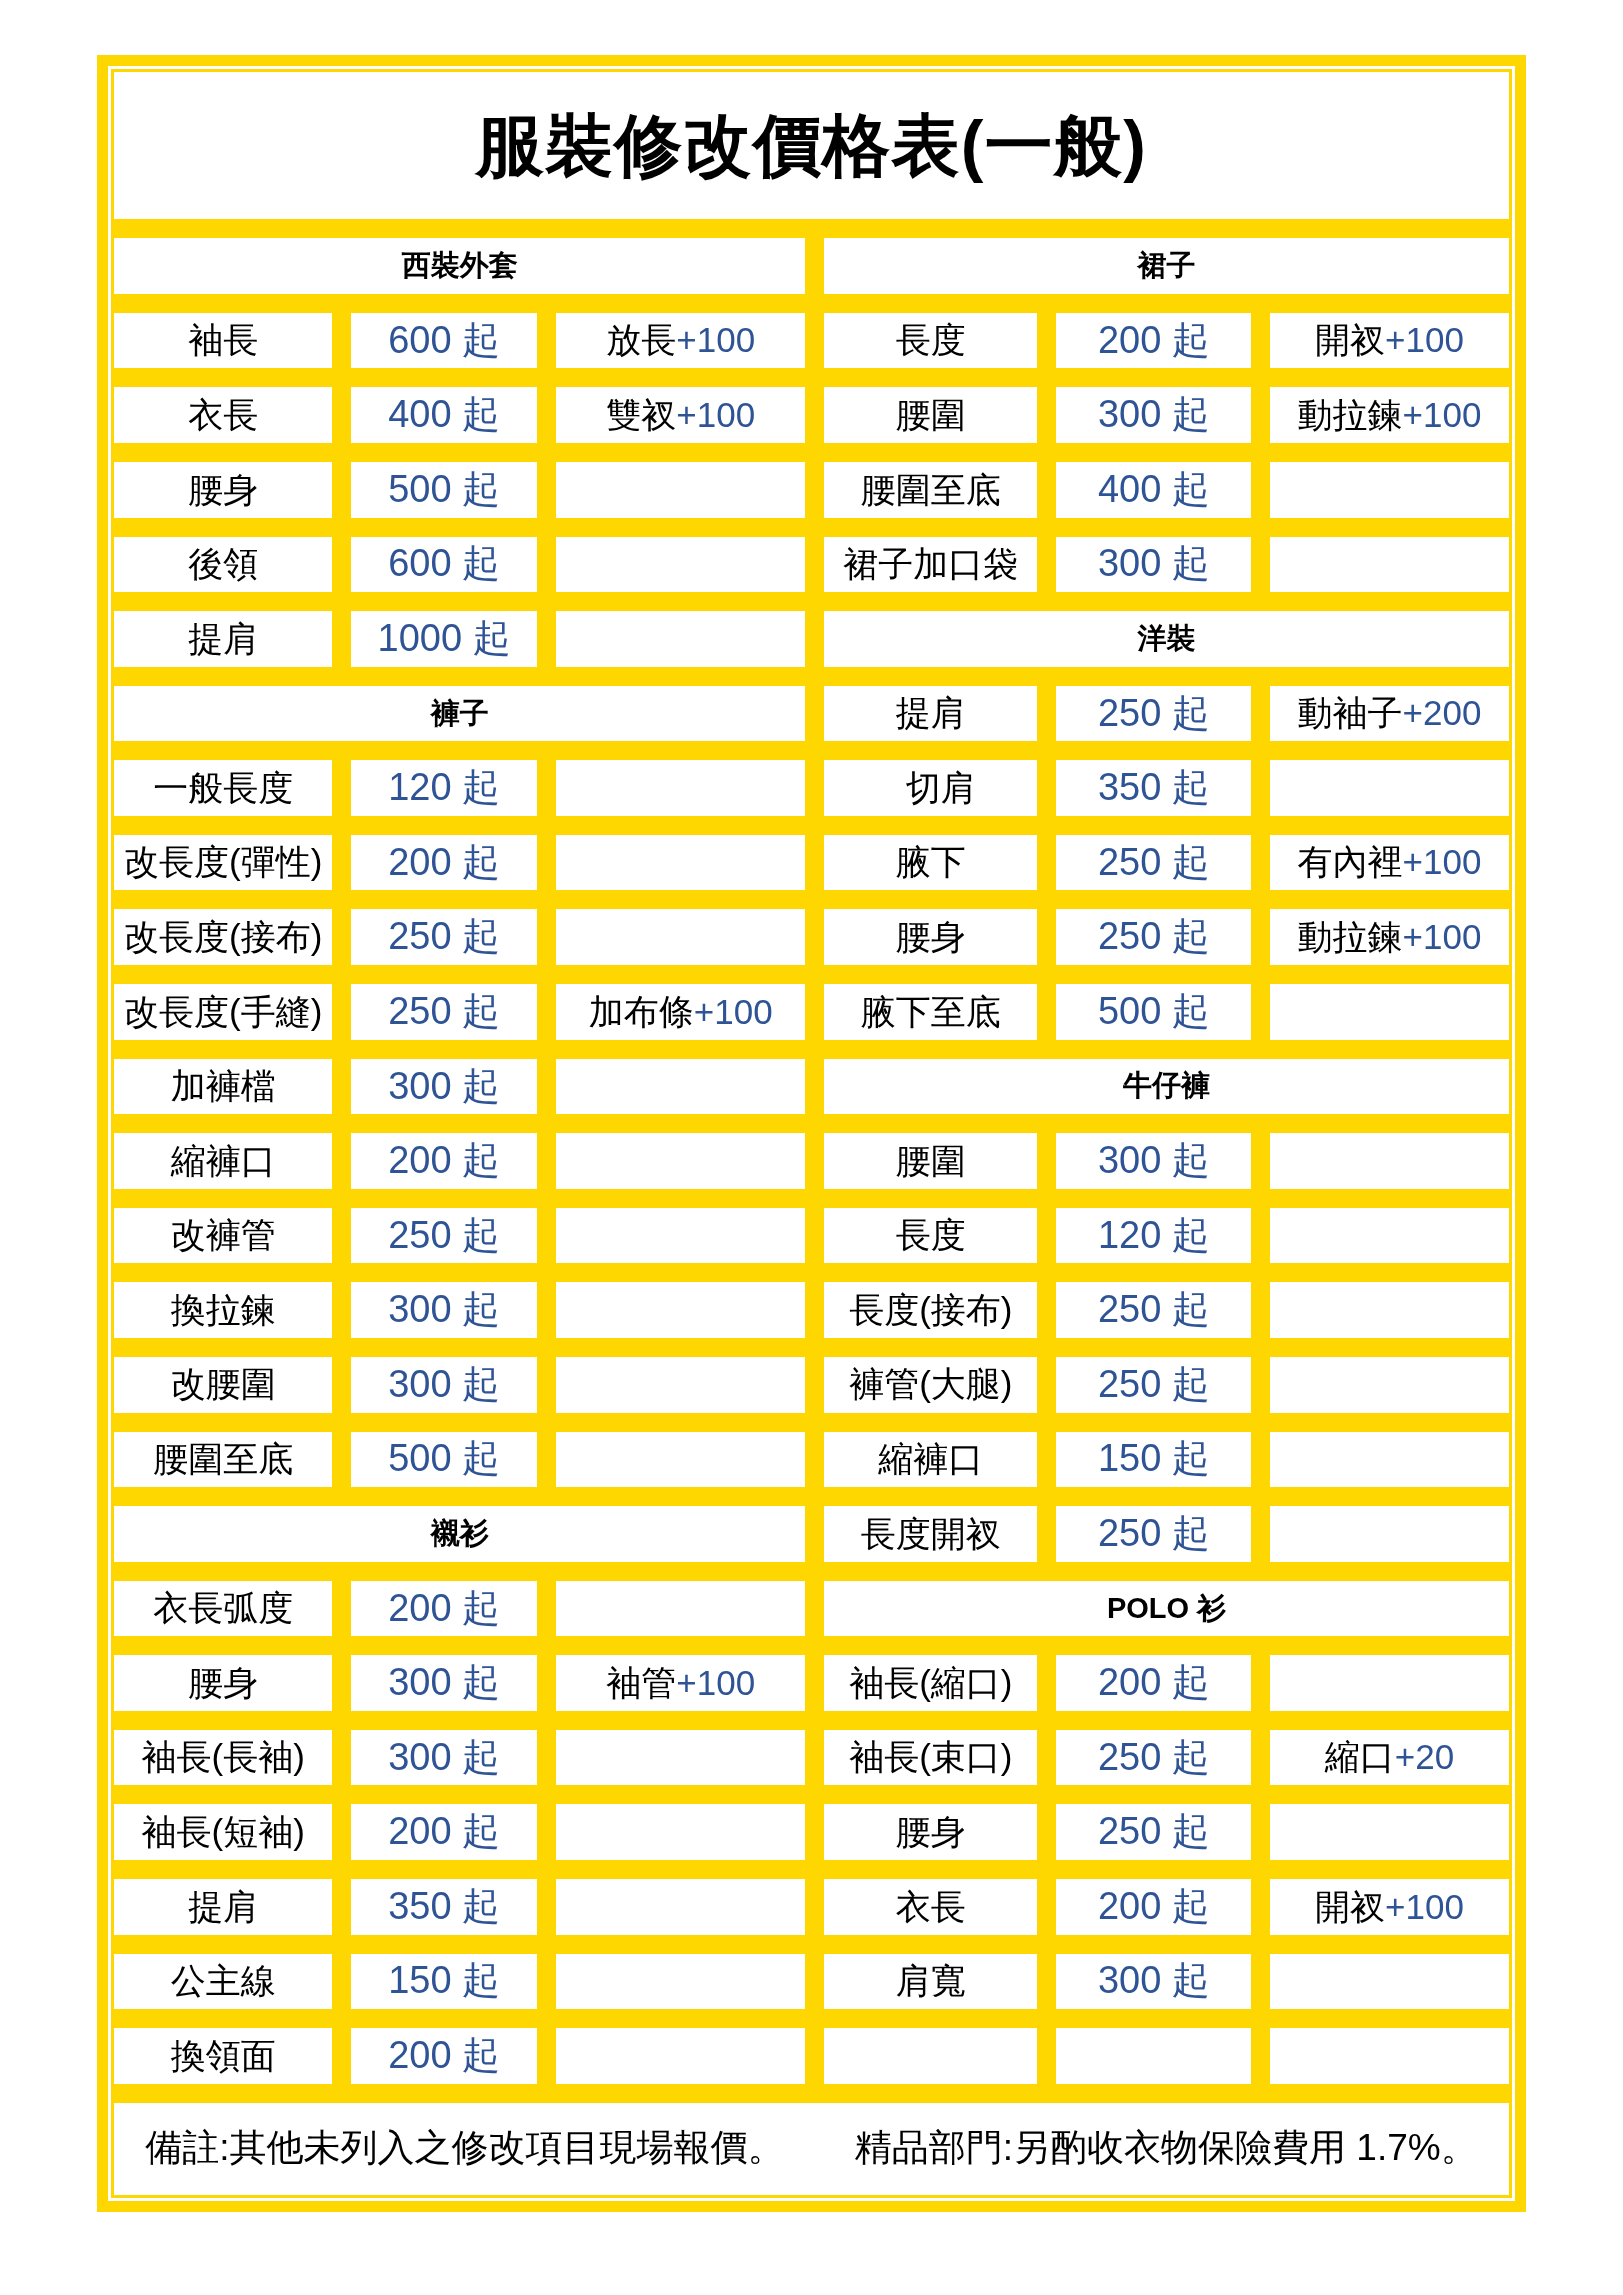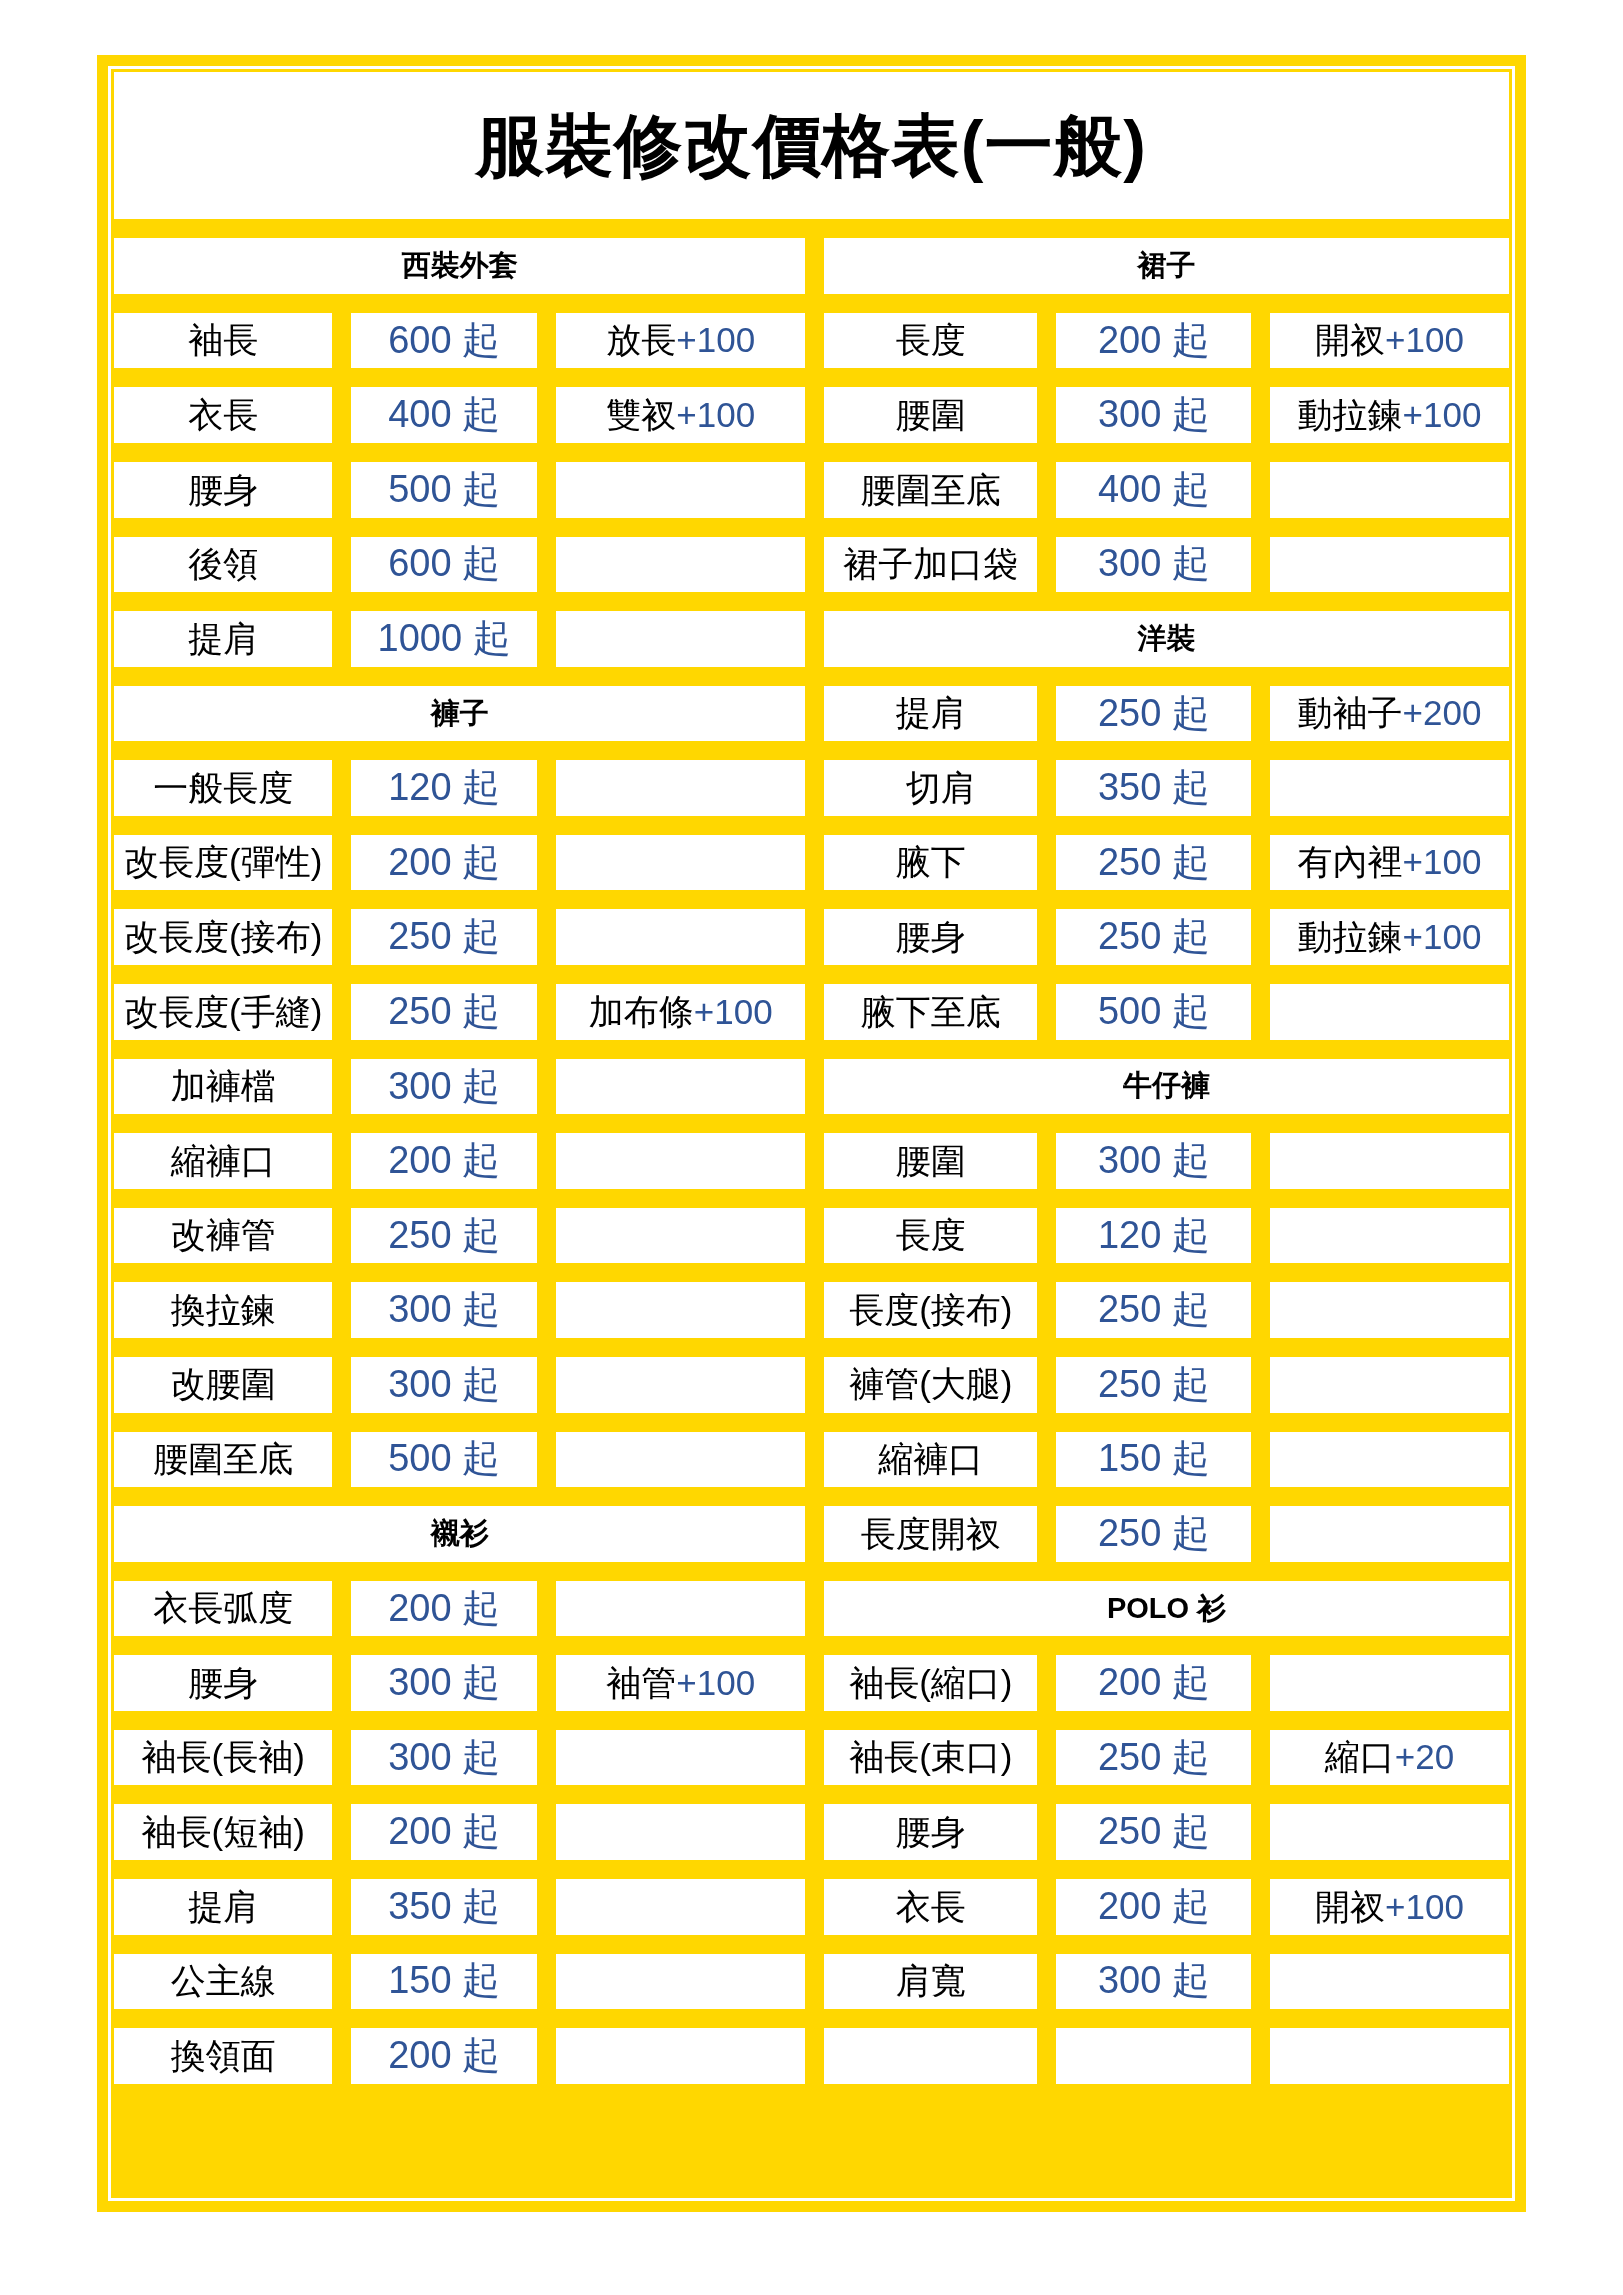"備註:其他未列入之修改項目現場報價。" div.cell { html: none -> <div> <span>備註:其他未列入之修改項目現場報價。</span> <span>精品部門:另酌收衣物保險費用 1.7%。</span> </div> }
